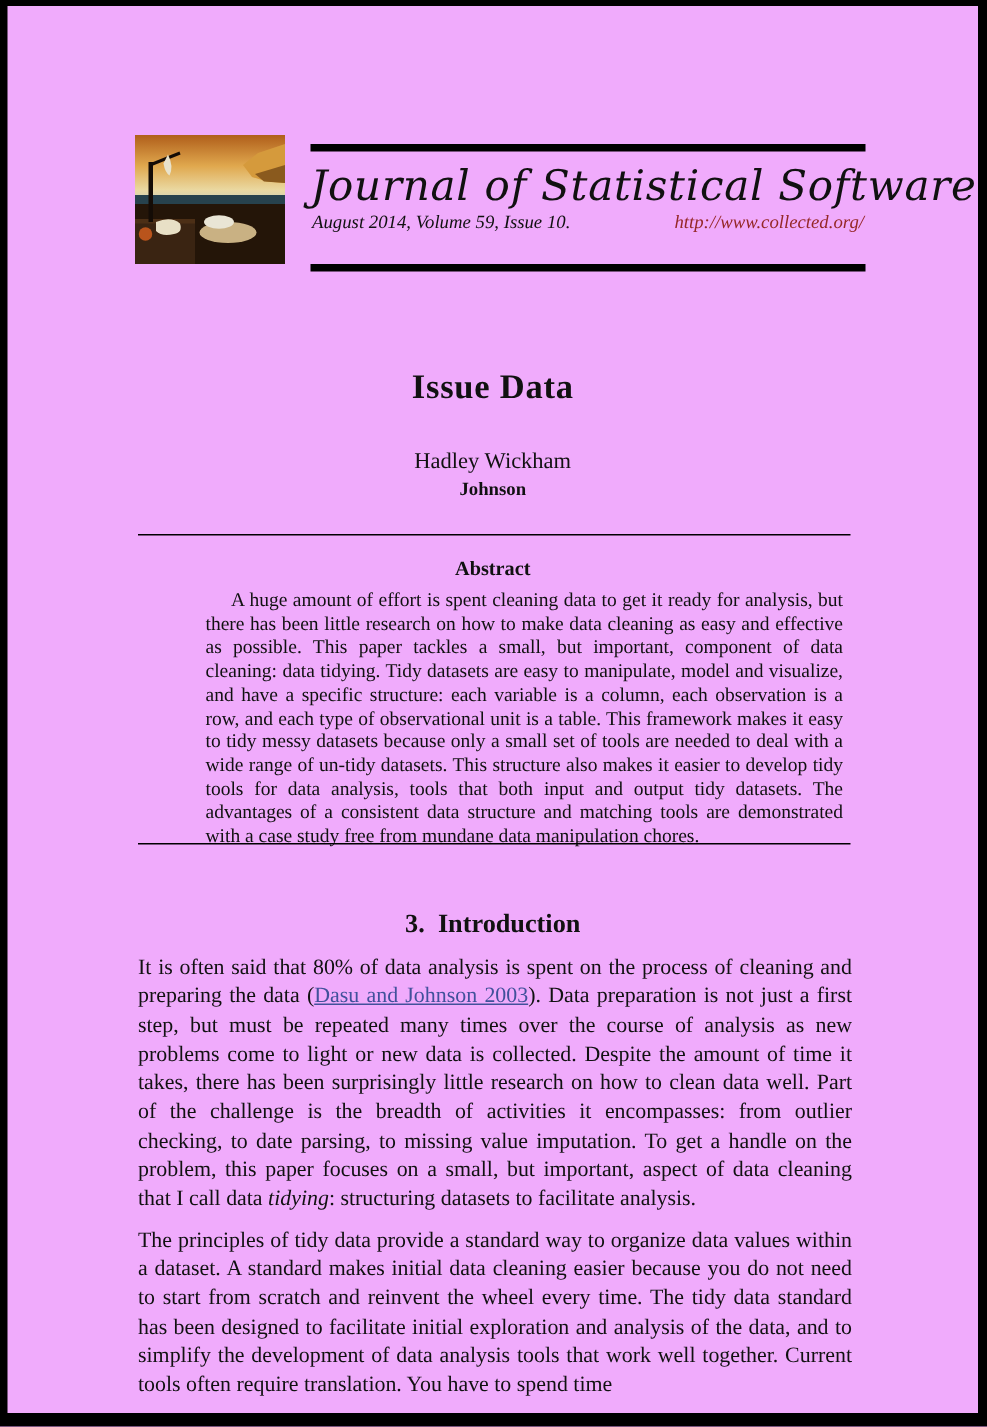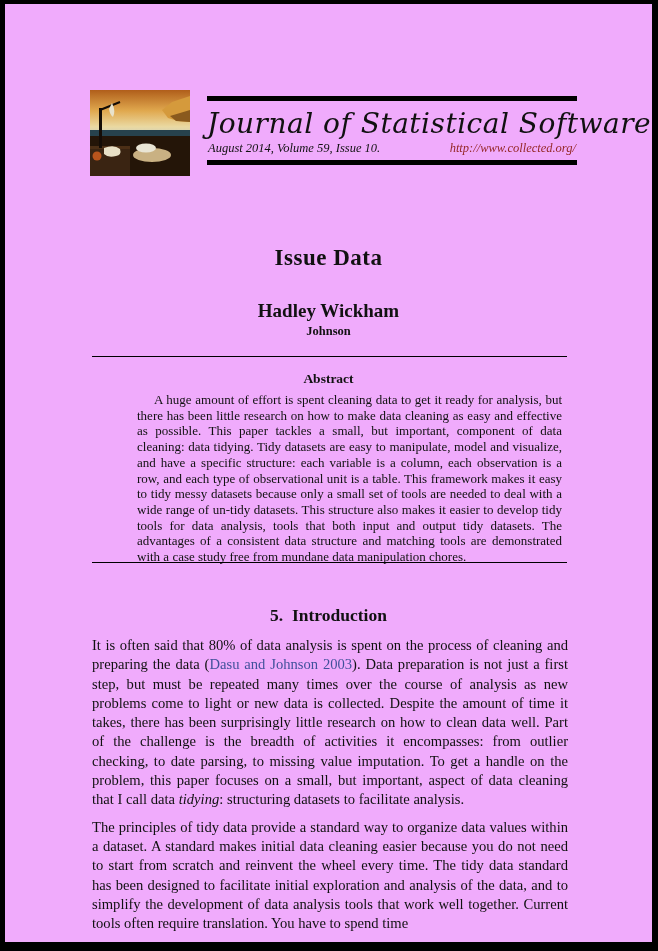"August 2014, Volume 59, Issue" .mast-meta { padding: 0 1px 4px 1px -> 0 1px 20px 1px }
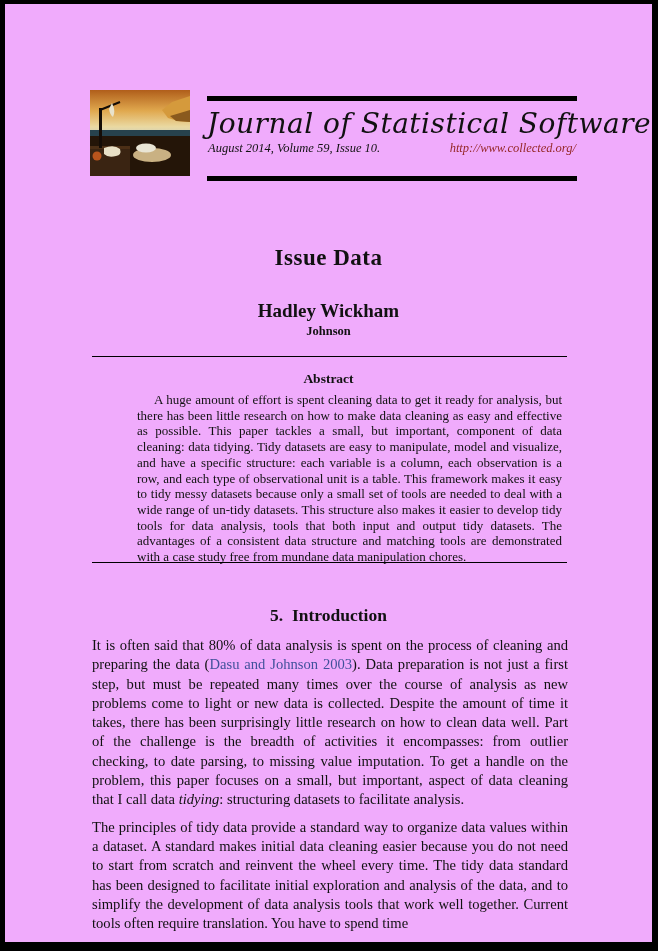"Hadley Wickham" .author-name { font-size: 19px -> 15px; font-weight: bold -> normal }
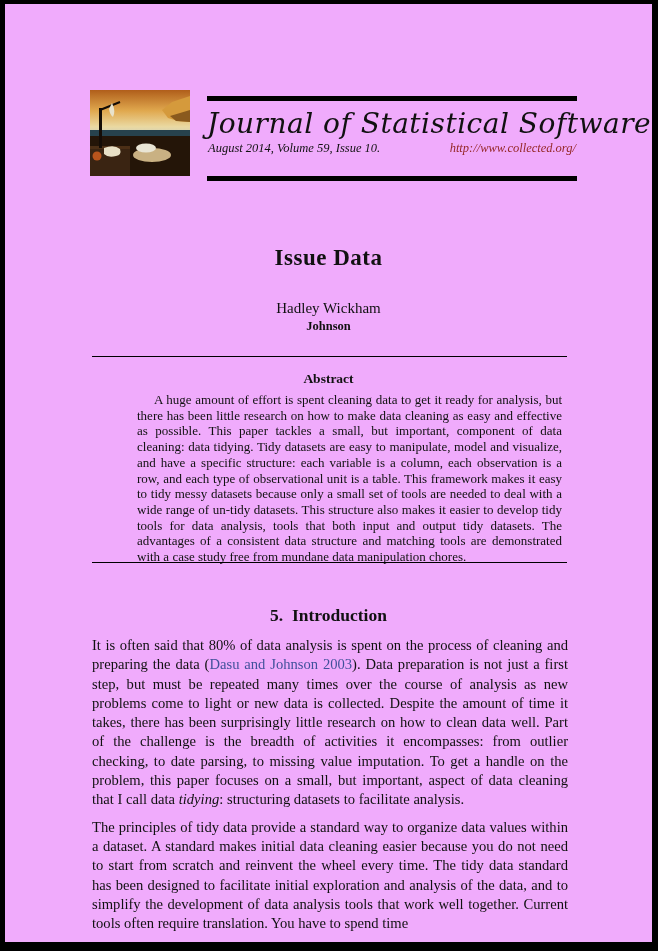"5. Introduction" div.section-heading { text: 5 -> 3 }
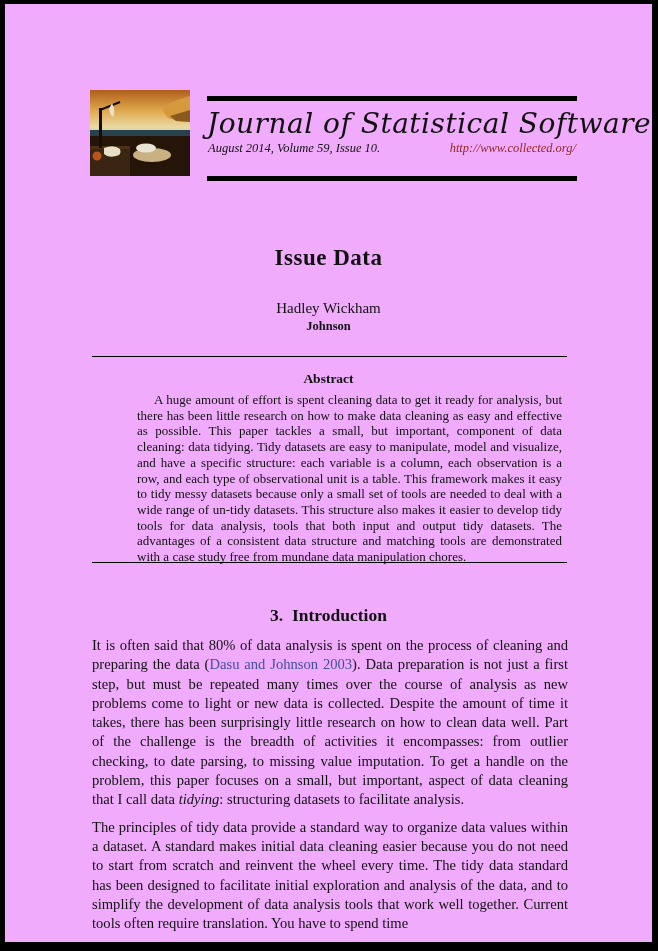"Dasu and Johnson 2003" .seg-link { text-decoration: none -> underline }
